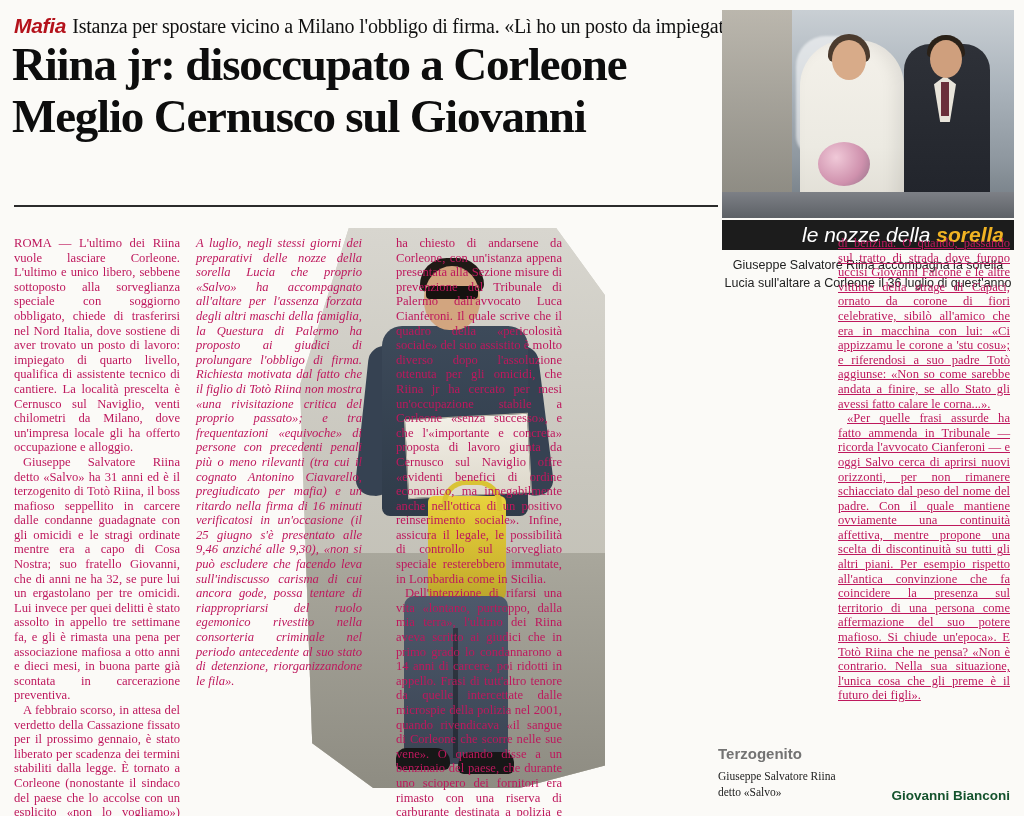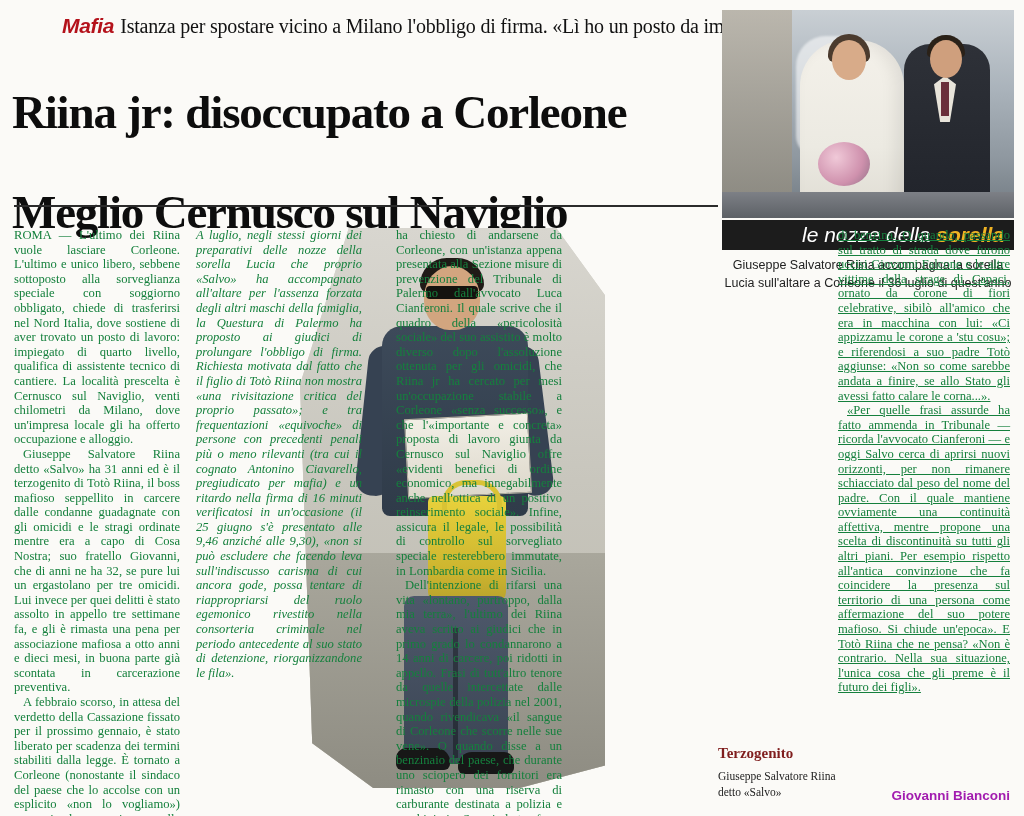"Mafia" .kicker .mafia { margin-left: 48px -> none }
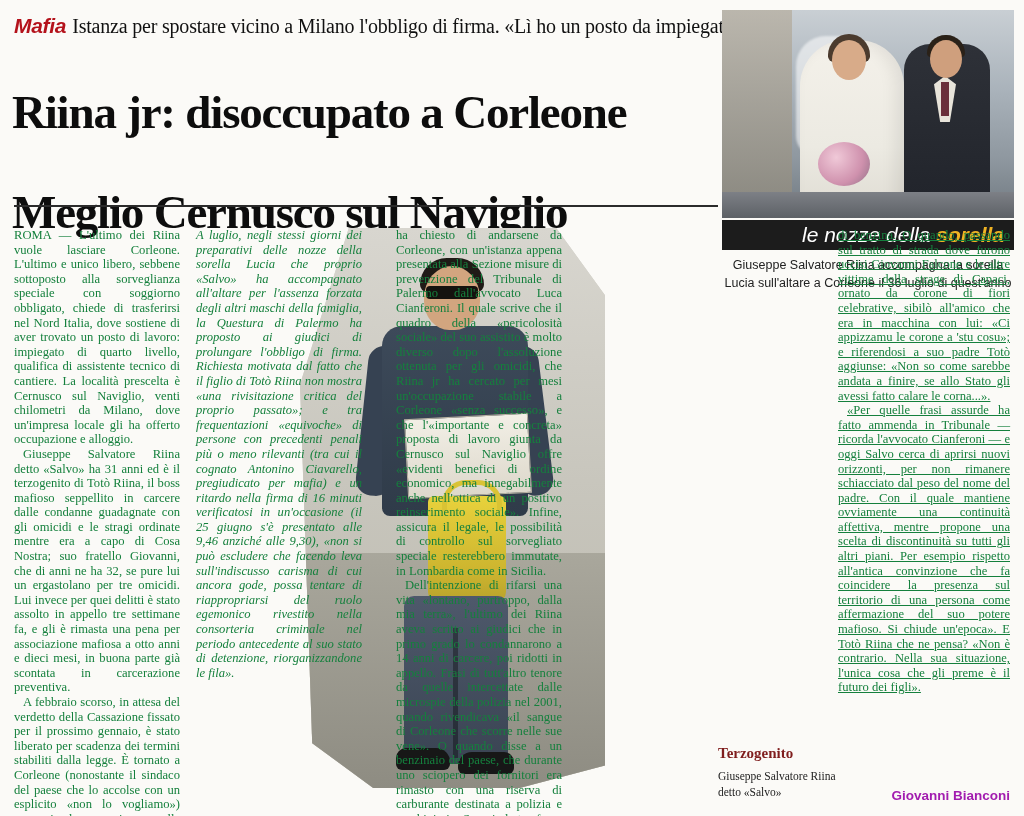"Riina jr: disoccupato a Corleone" .headline .l1, .headline .l2 { margin-top: 48px -> none }
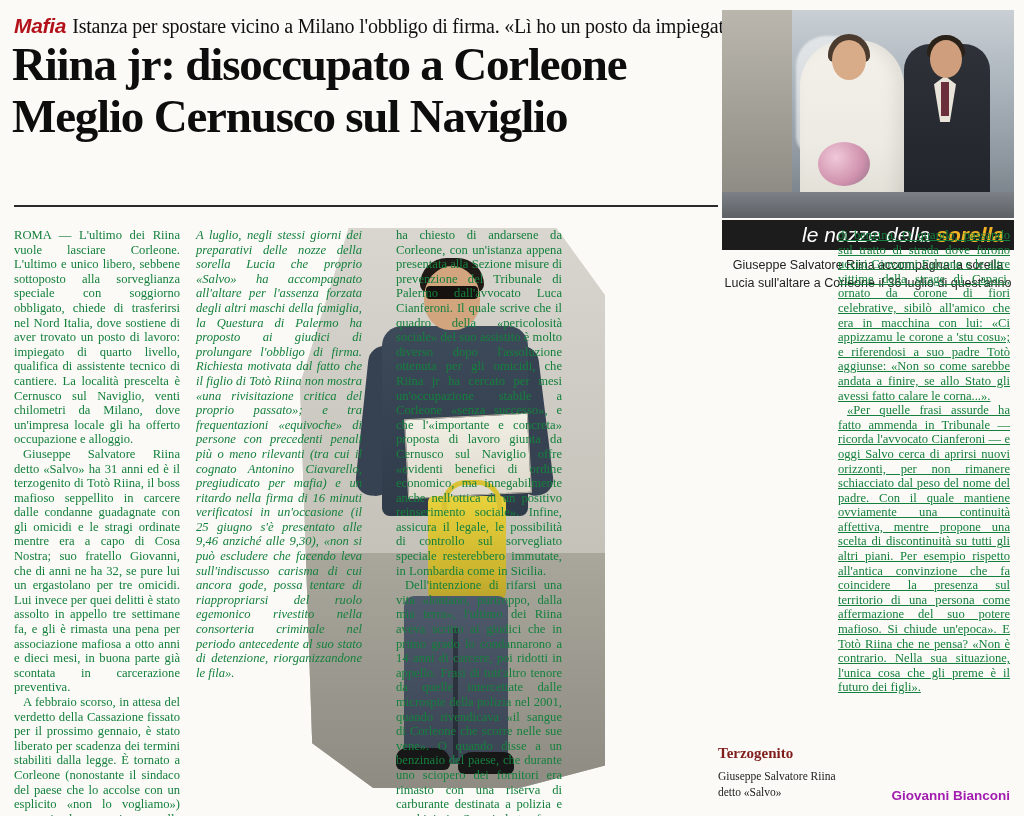"Meglio Cernusco sul Naviglio" div.l2 { text: Naviglio -> Giovanni }
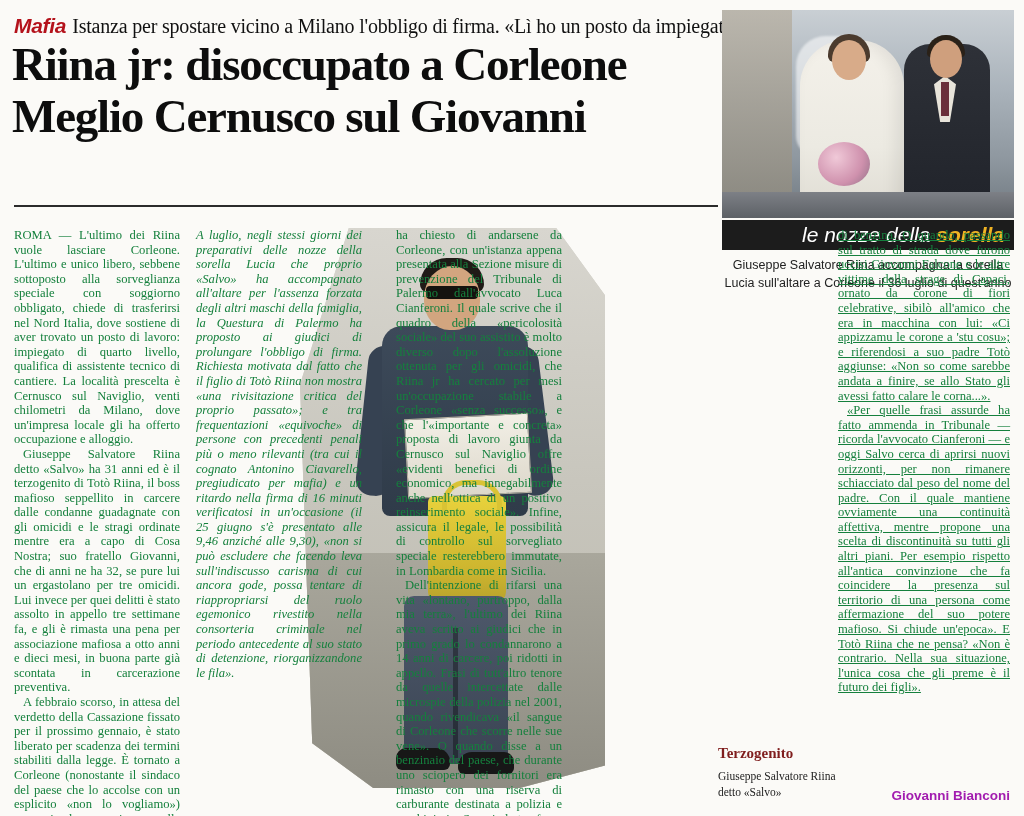"ROMA — L'ultimo dei Riina" .col { color: #15803d -> #be185d; top: 228px -> 236px }
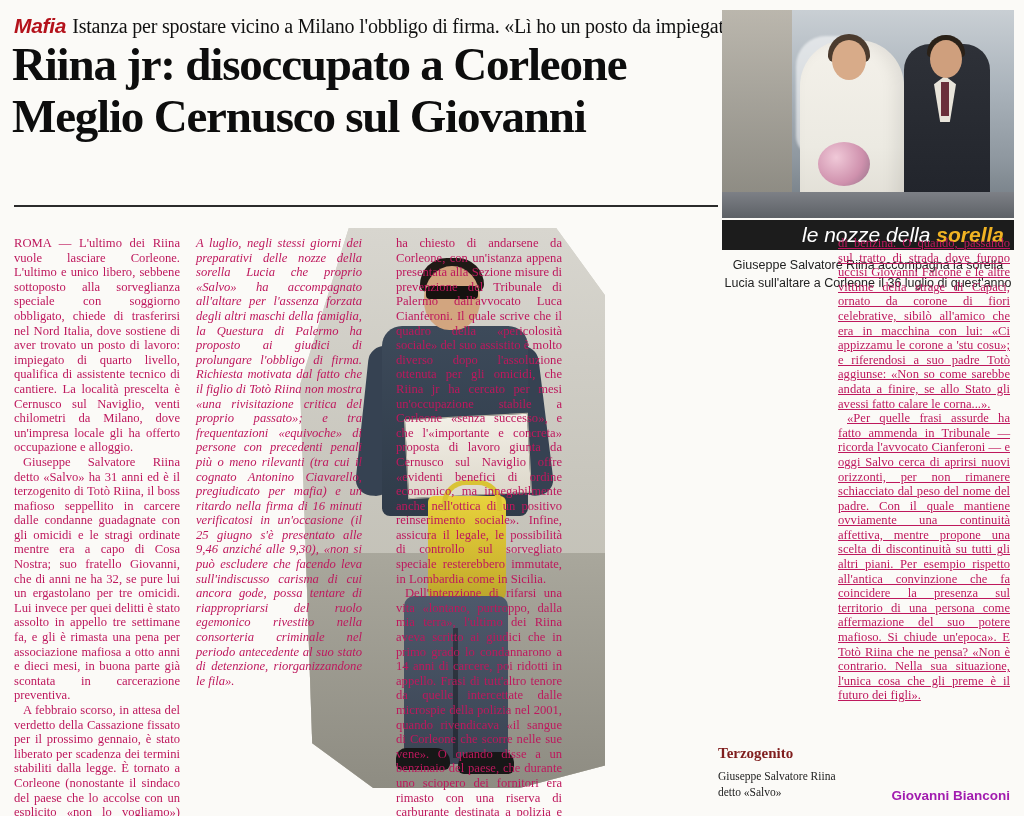"Terzogenito" .terzo .t { color: #7f1d1d -> #737373; font-family: Liberation Serif, serif -> Liberation Sans, sans-serif }
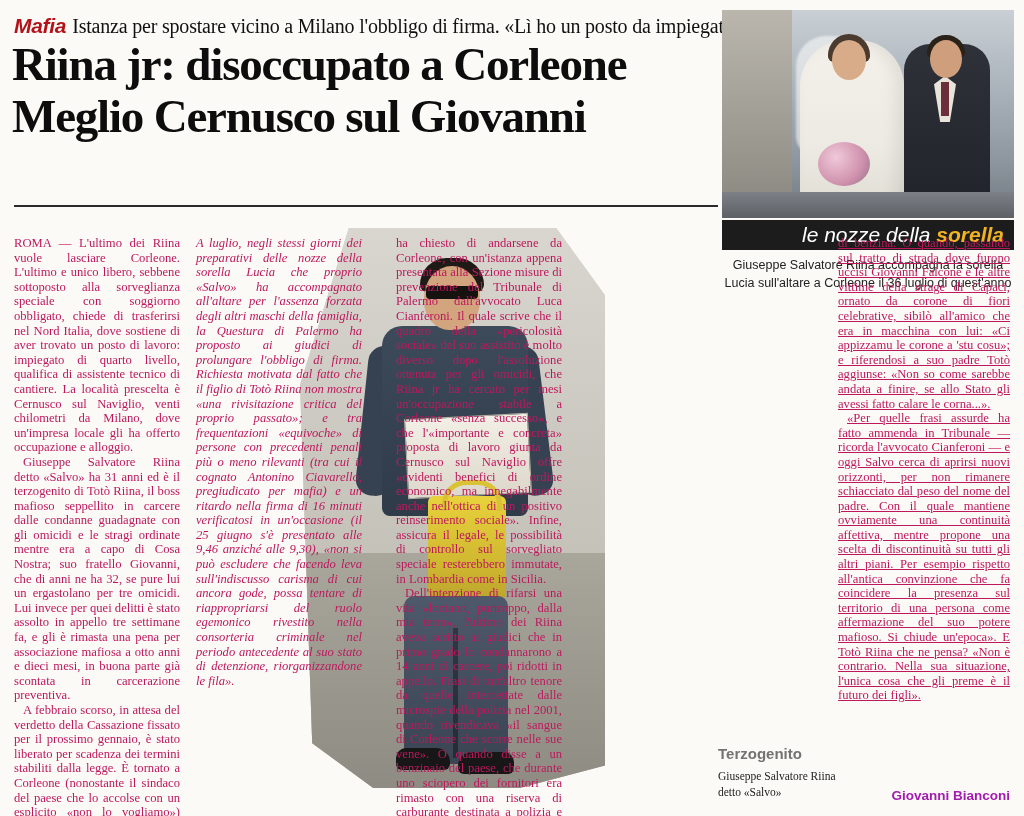"Giovanni Bianconi" .byline { color: #a21caf -> #14532d }
